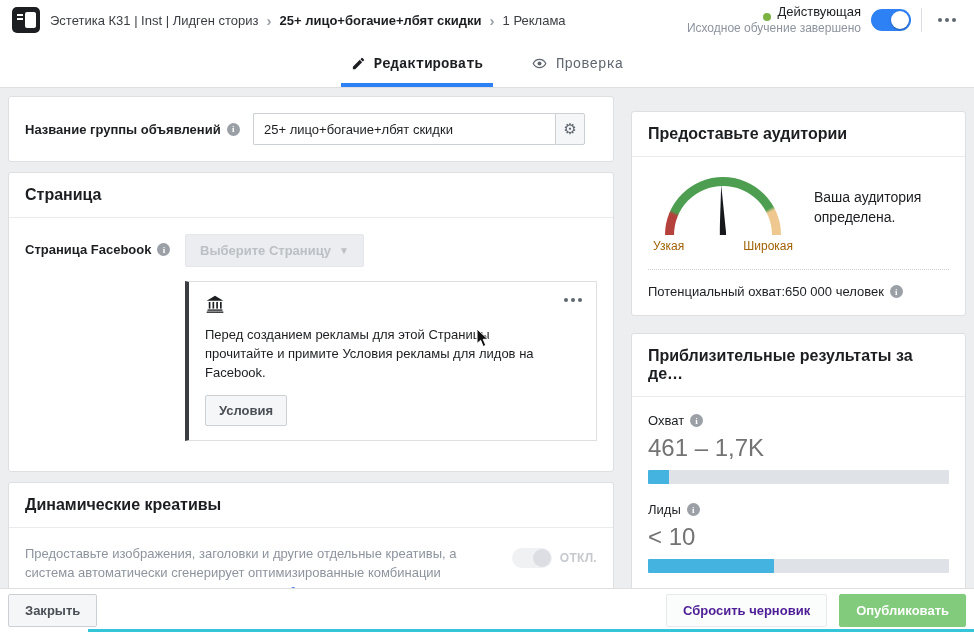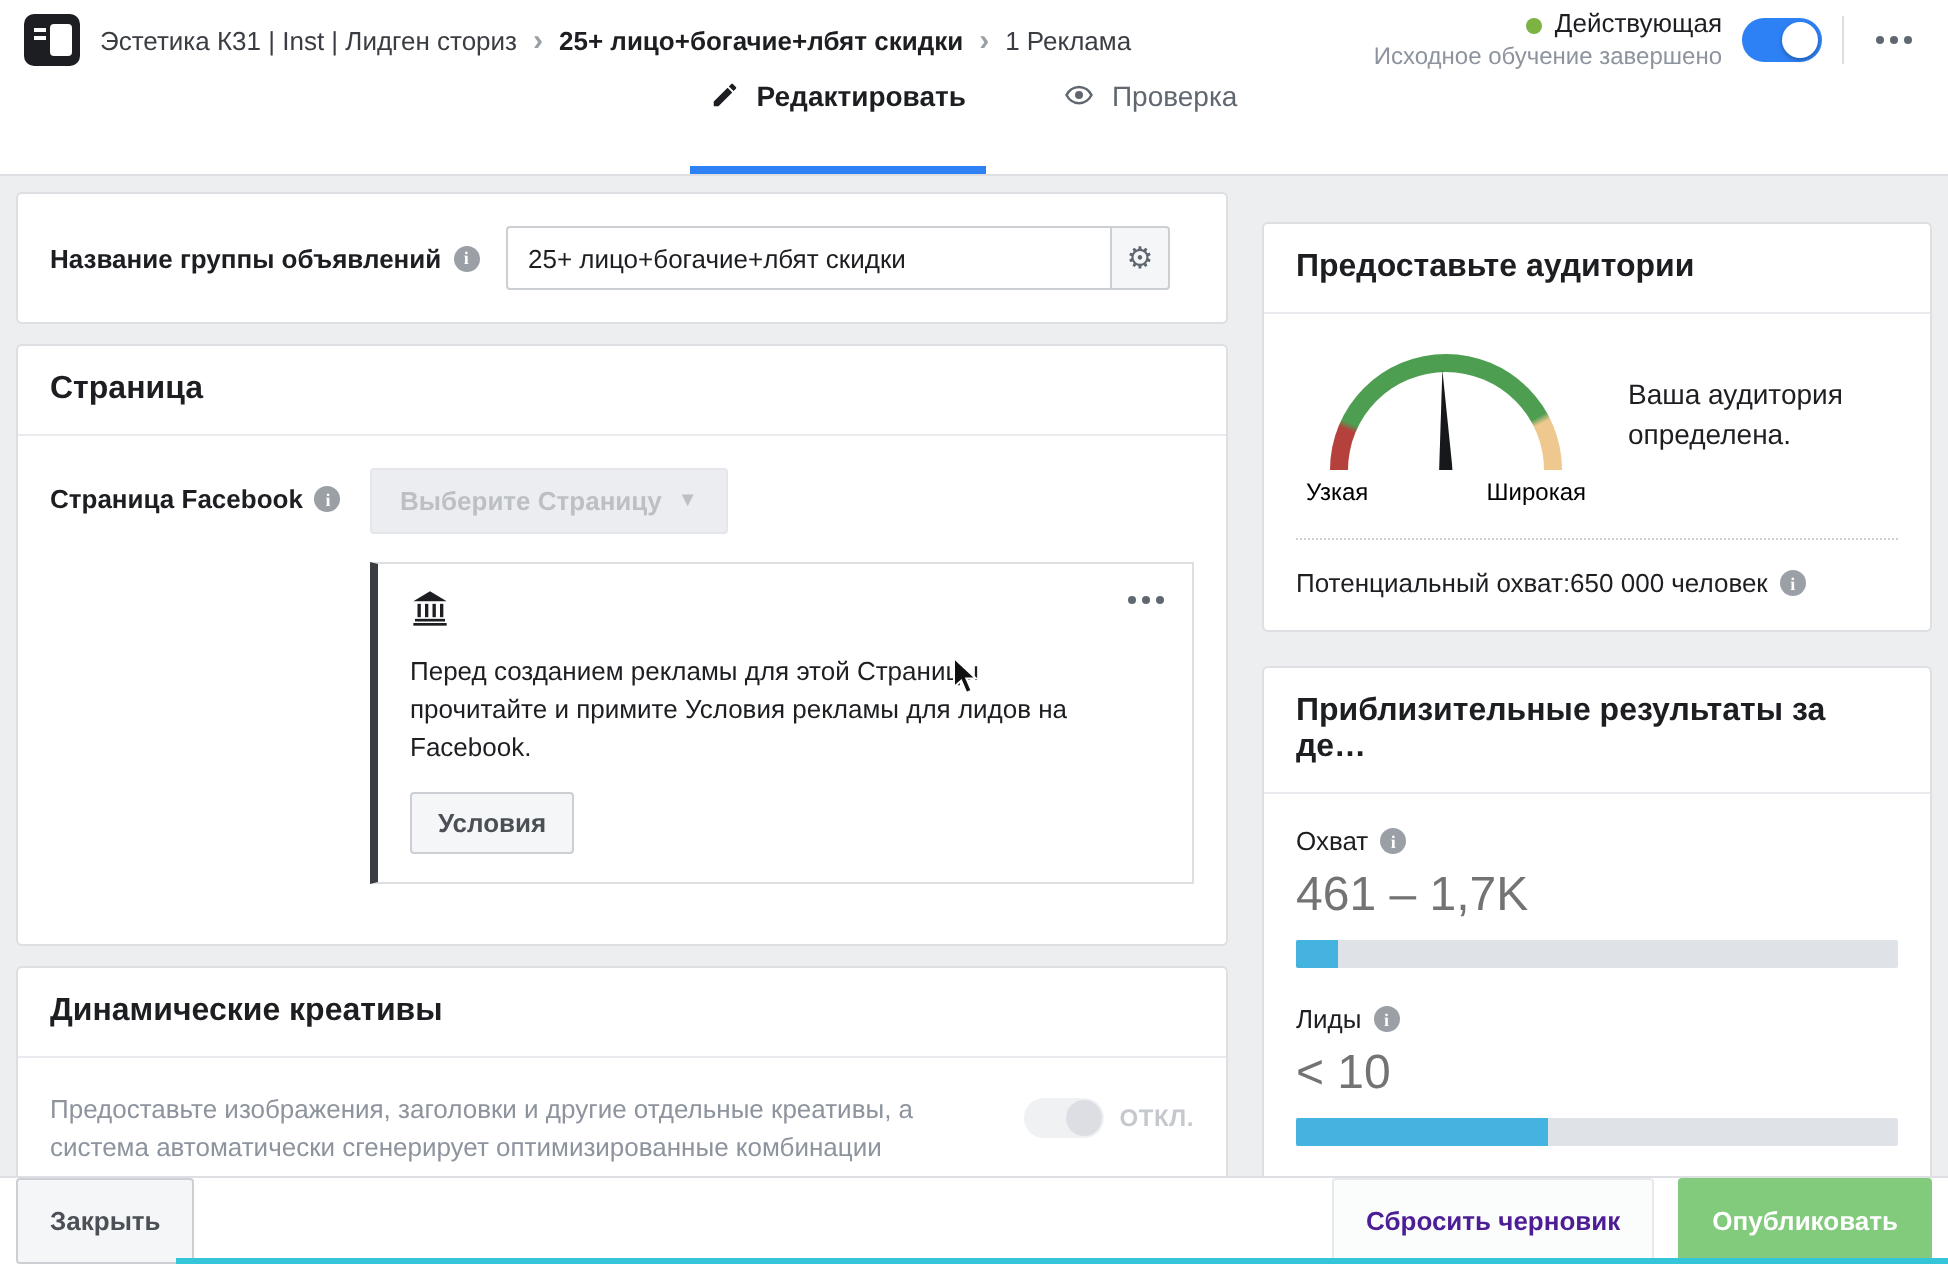"Действующая" .status-line { align-items: center -> flex-end }
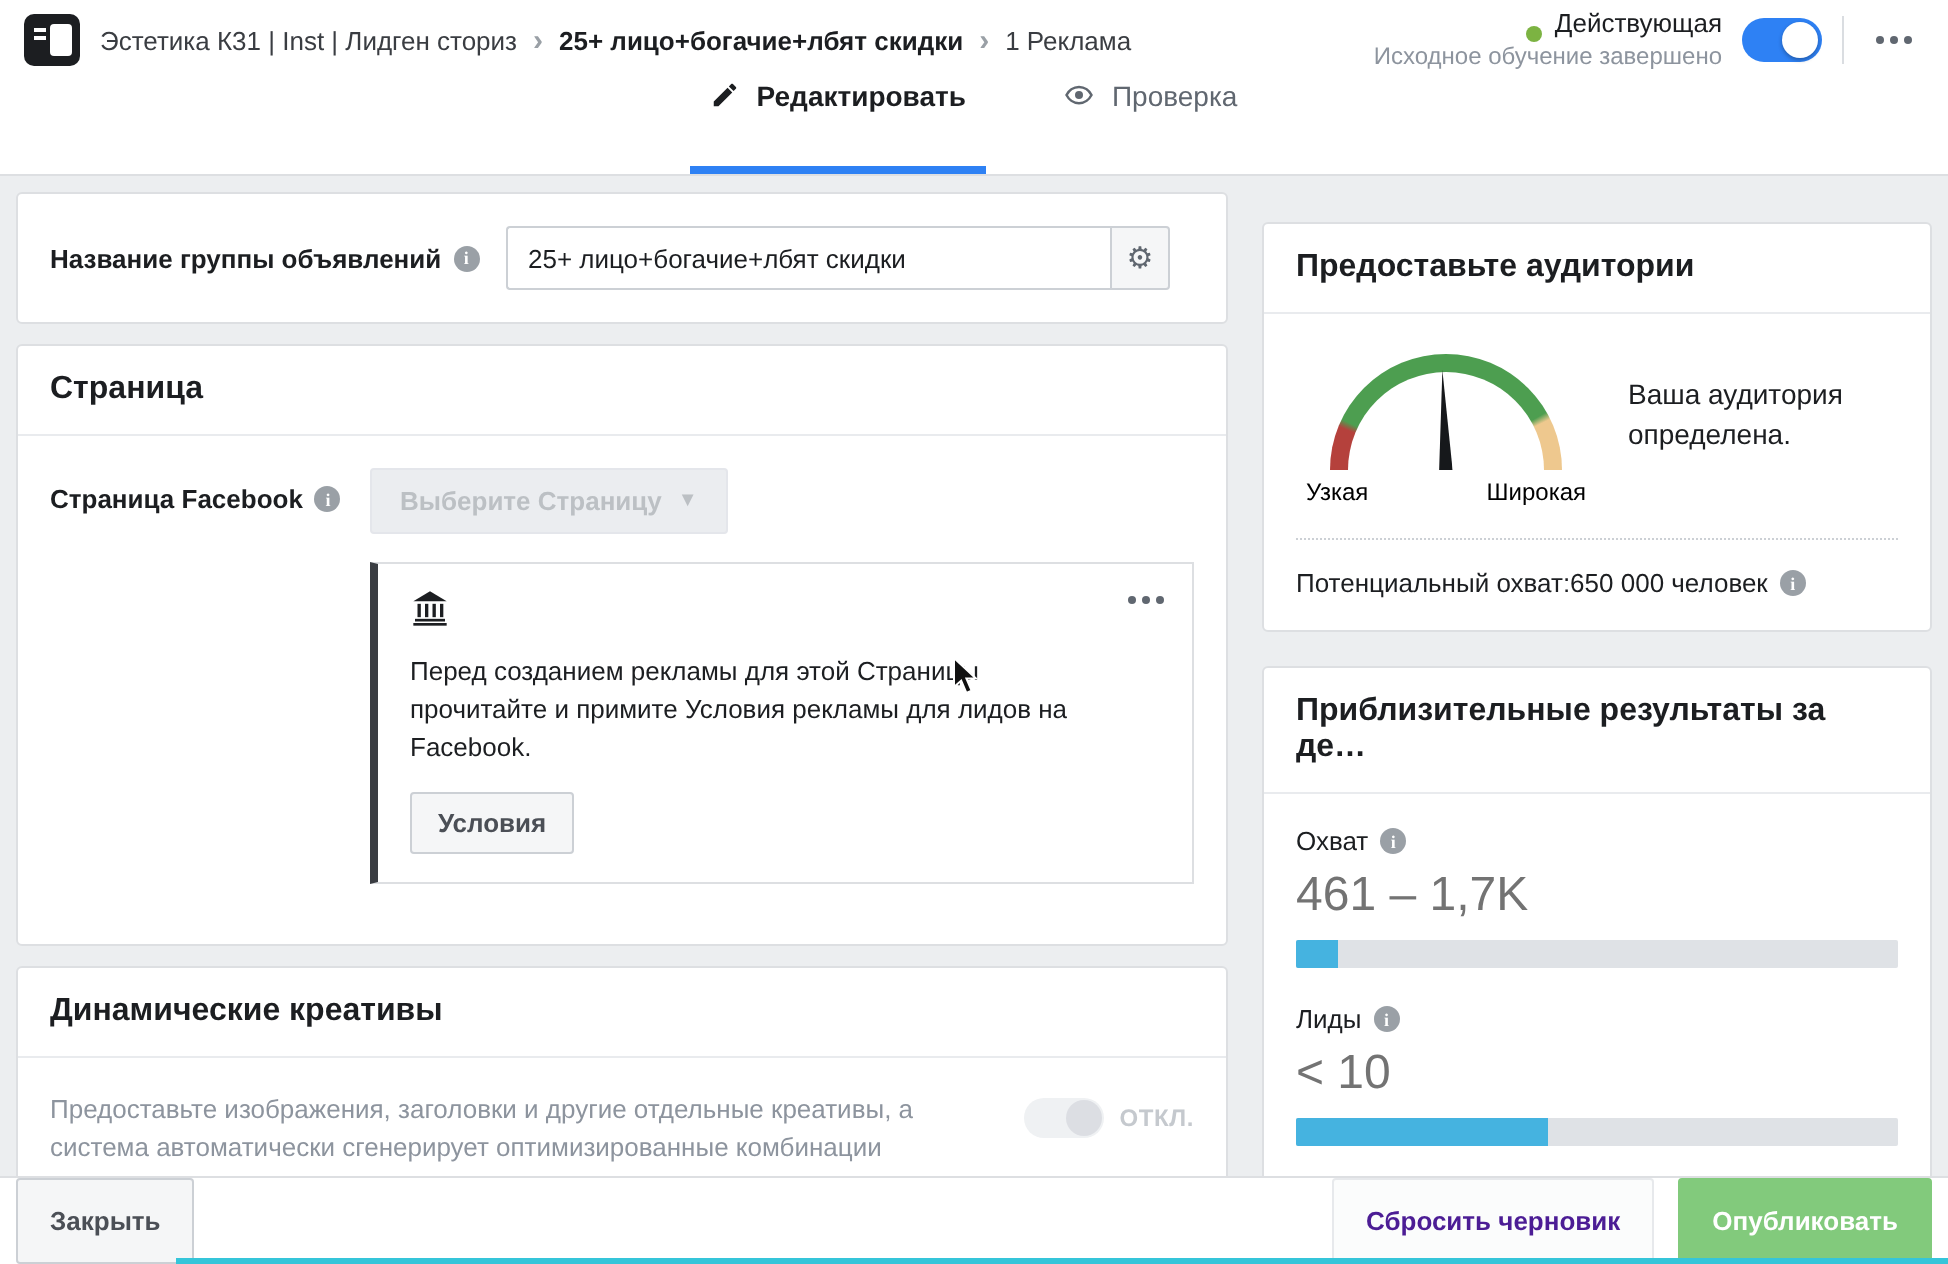"Редактировать" .tab { align-items: flex-start -> center; font-family: none -> Liberation Mono, monospace }
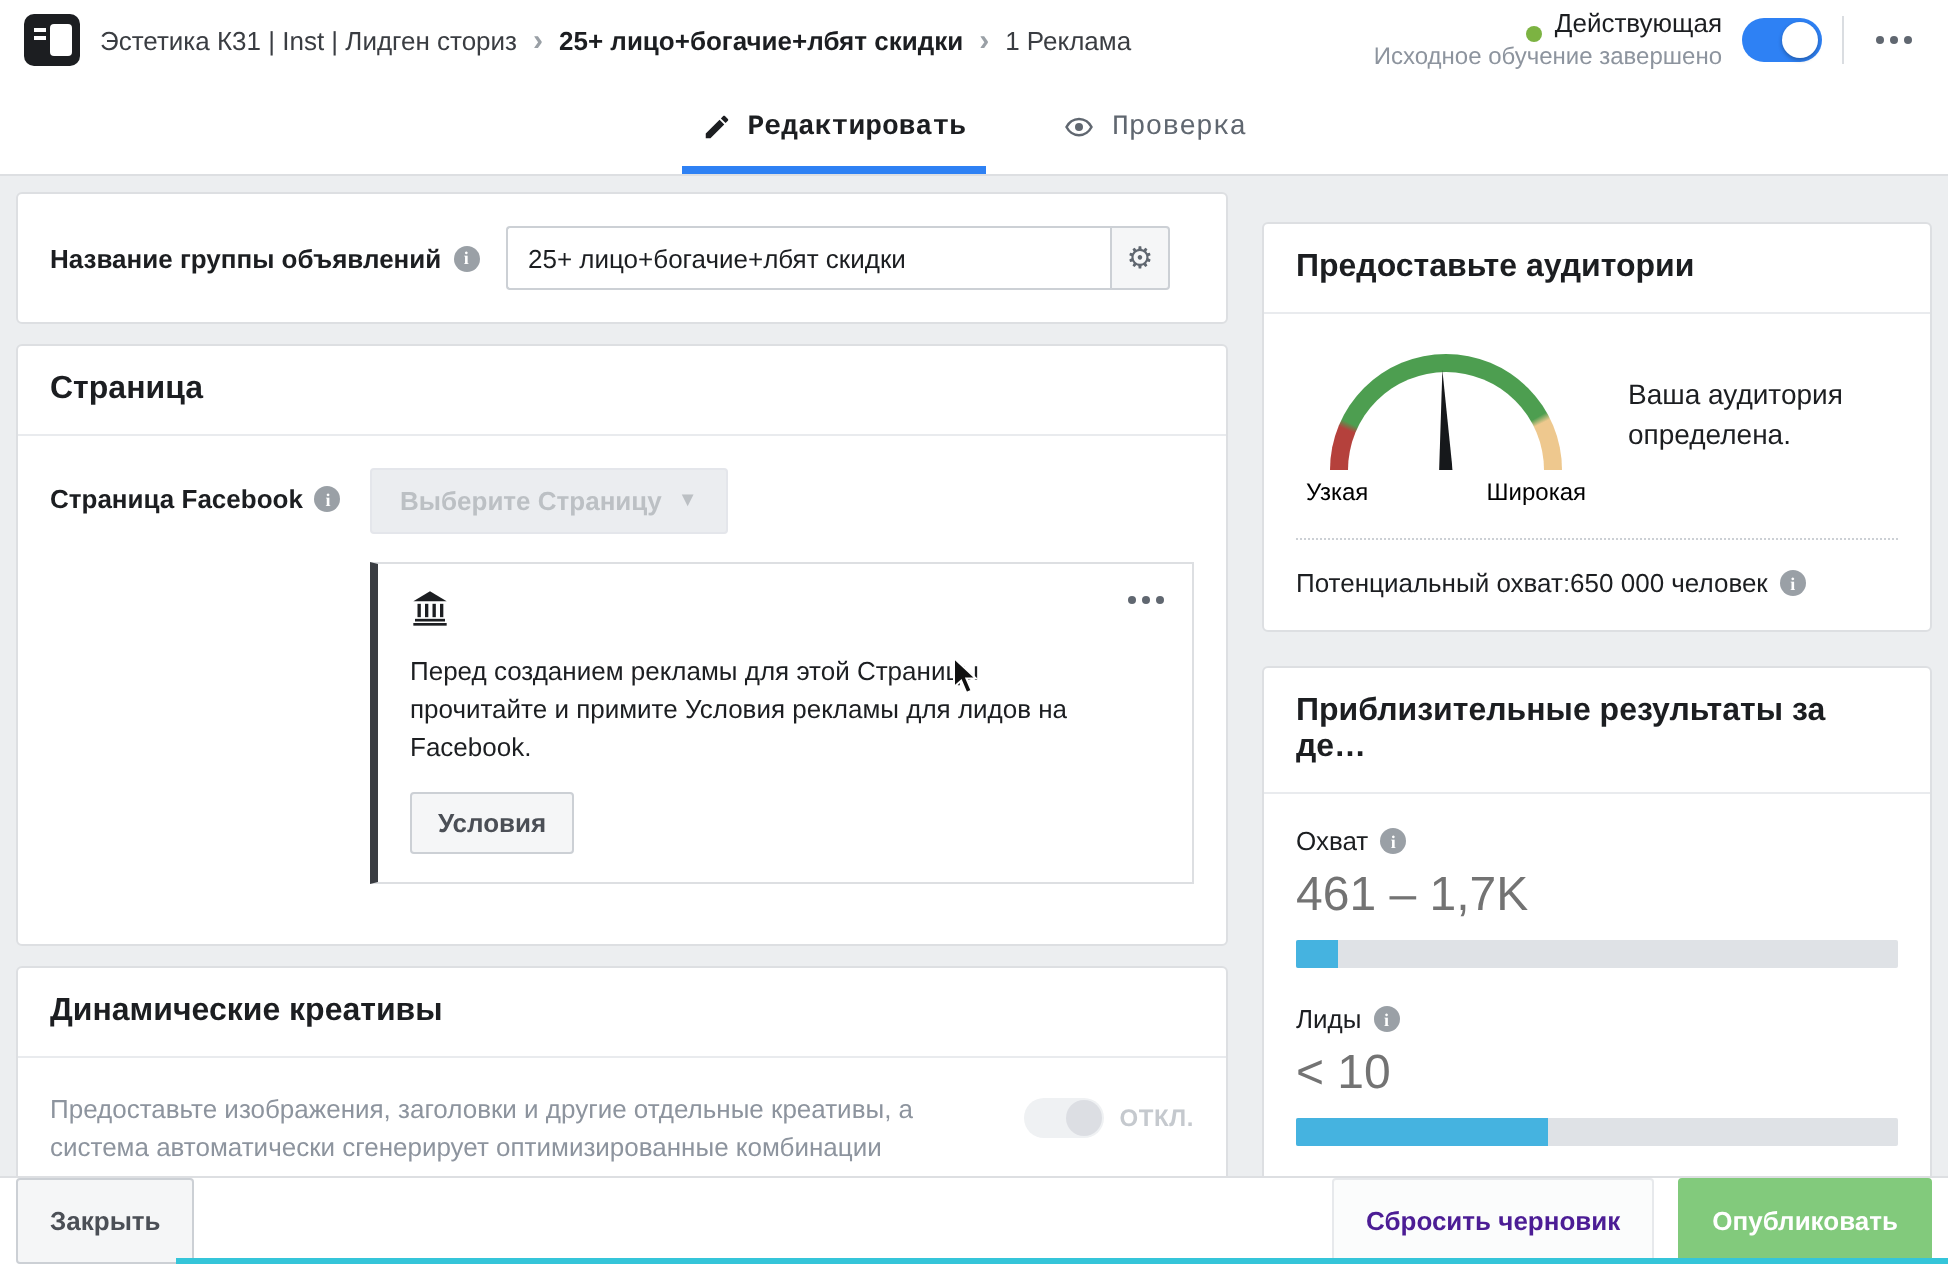"Узкая" .gauge-labels { color: #000000 -> #a16207 }
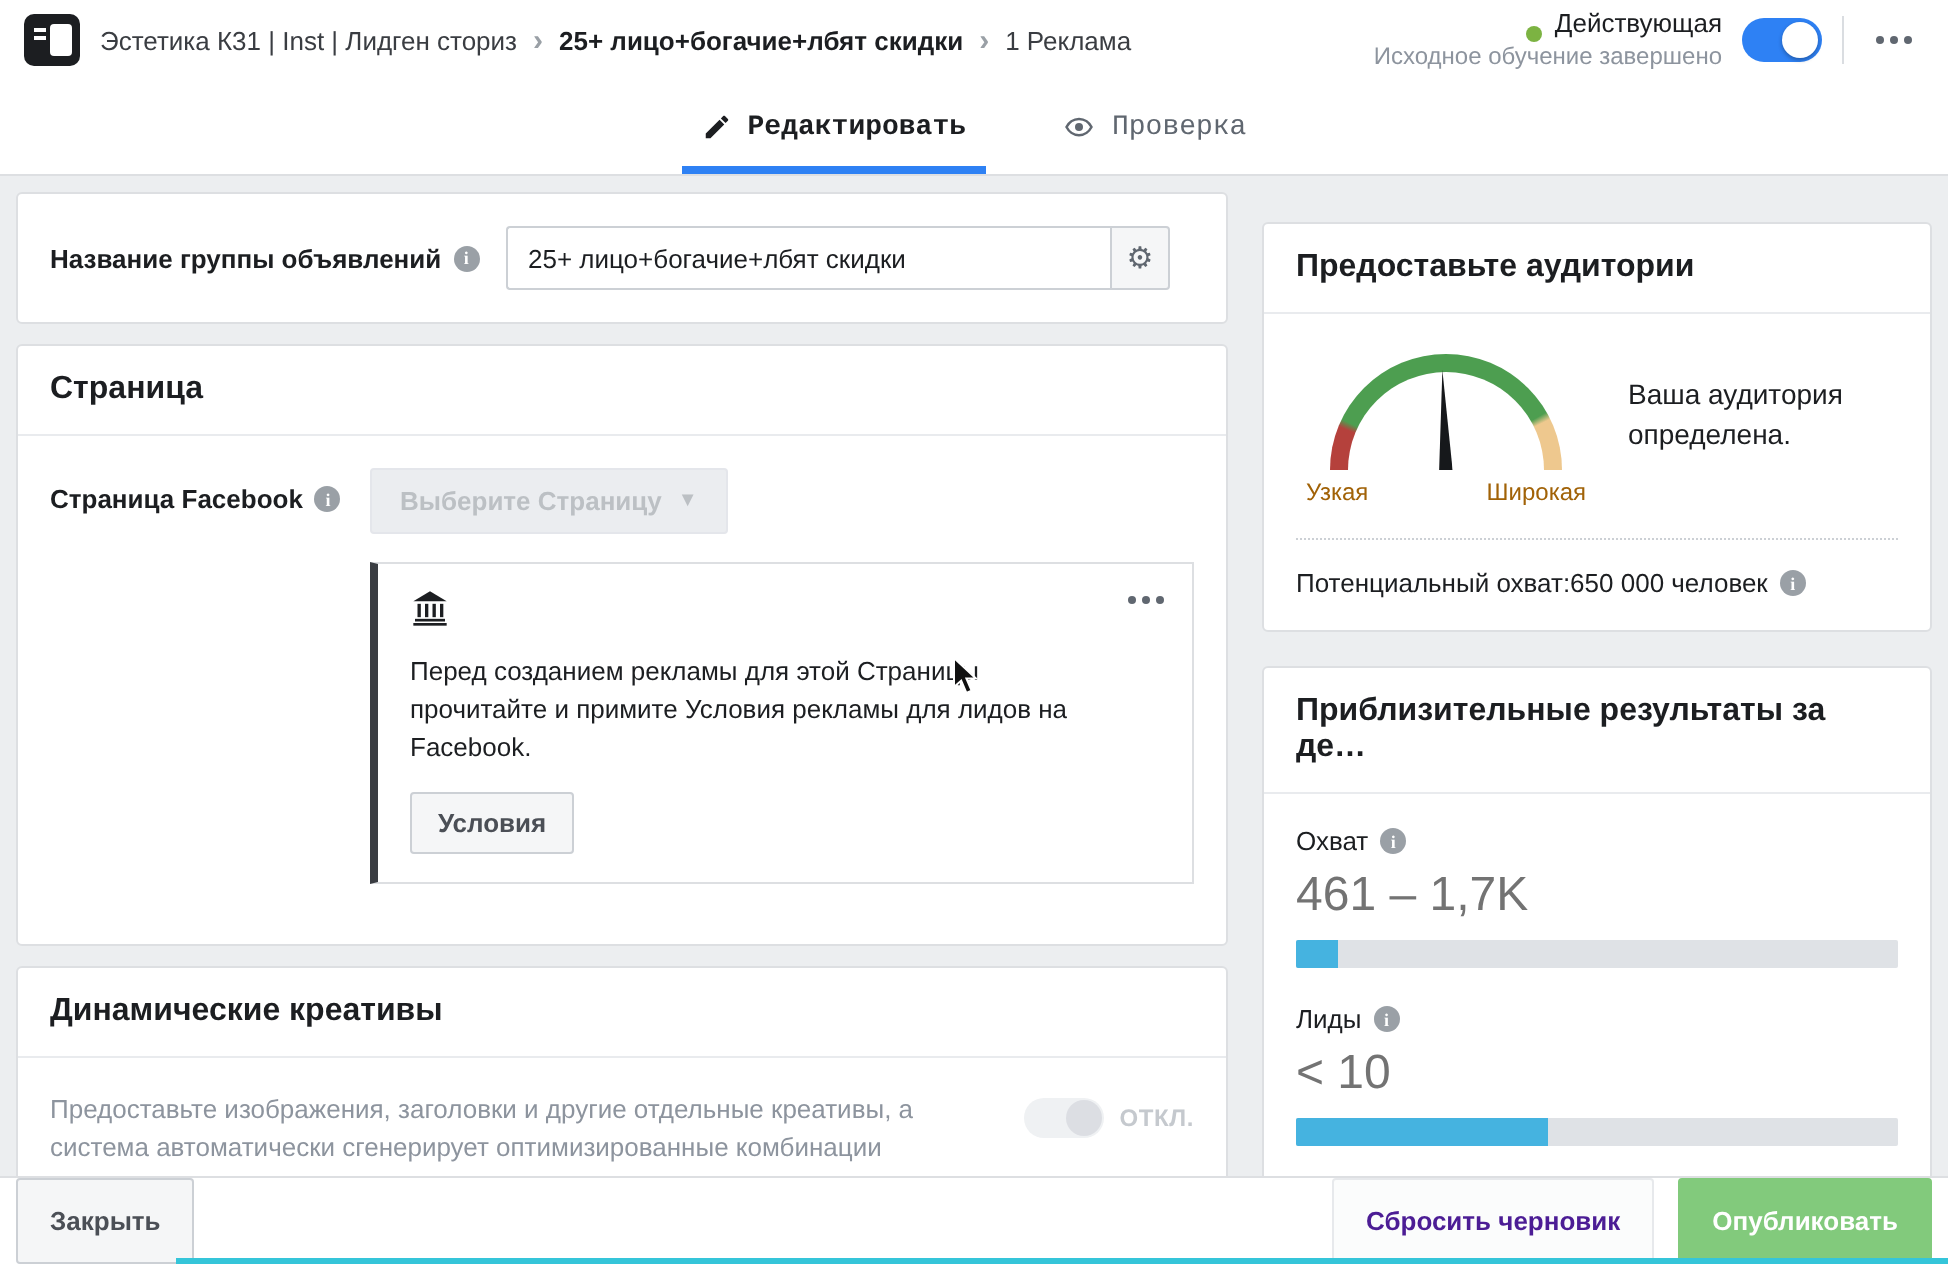"Закрыть" .footer { align-items: none -> center }
